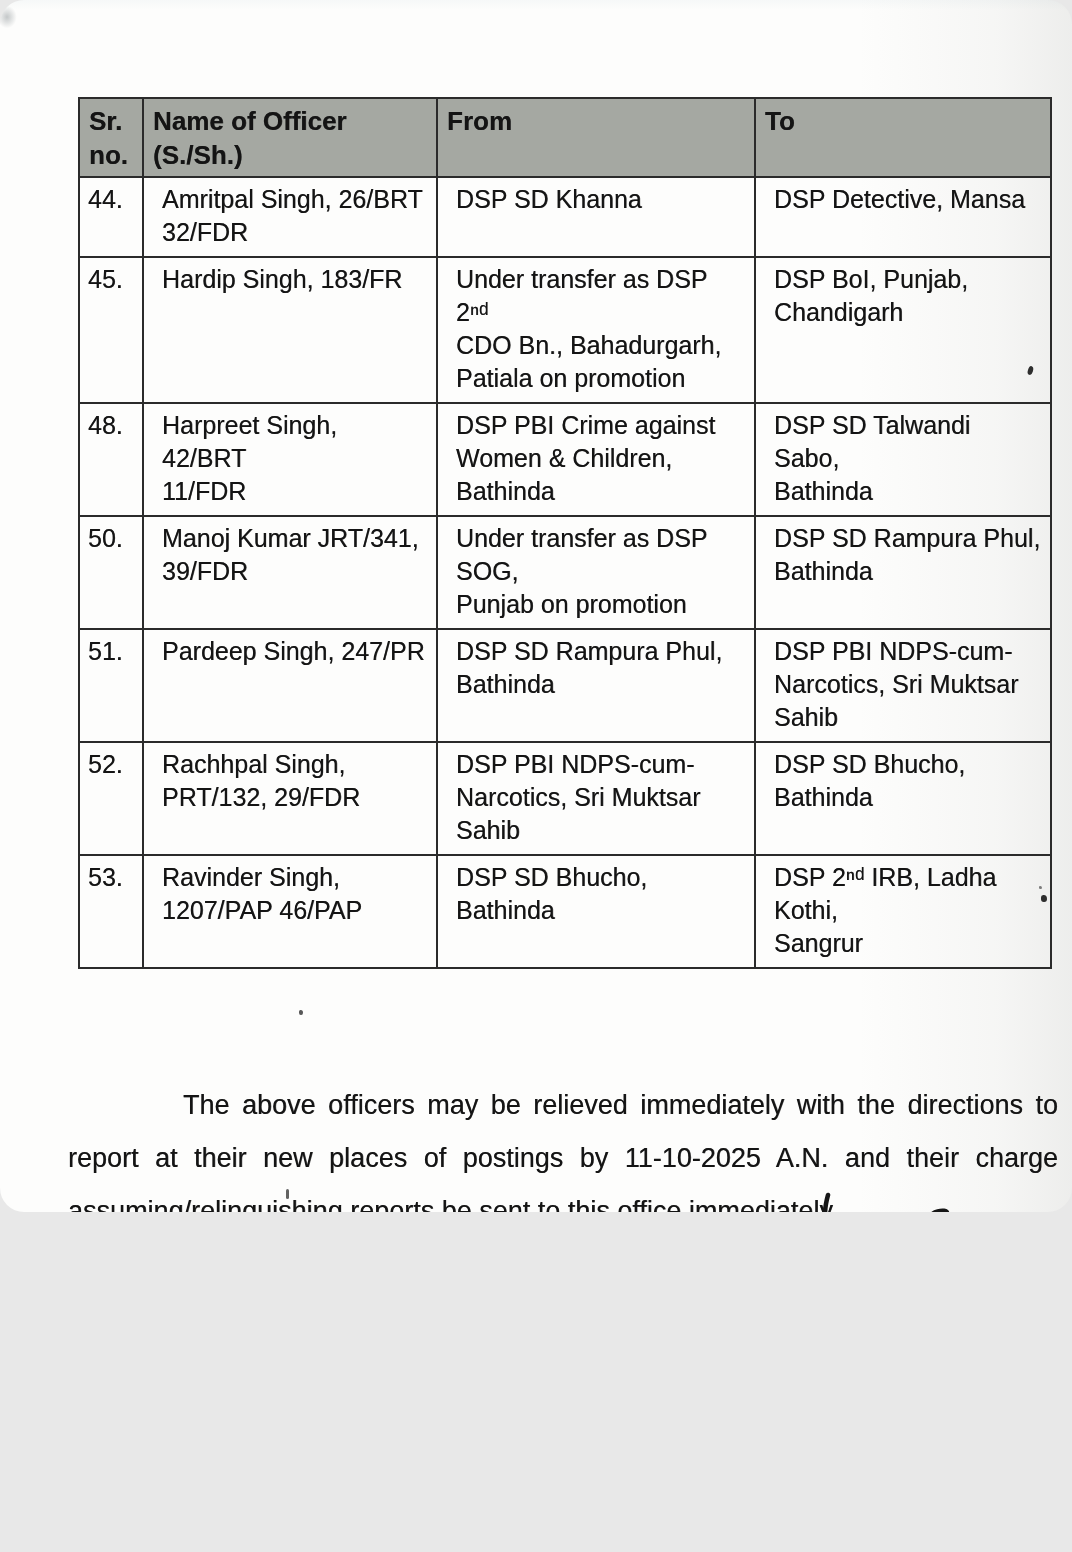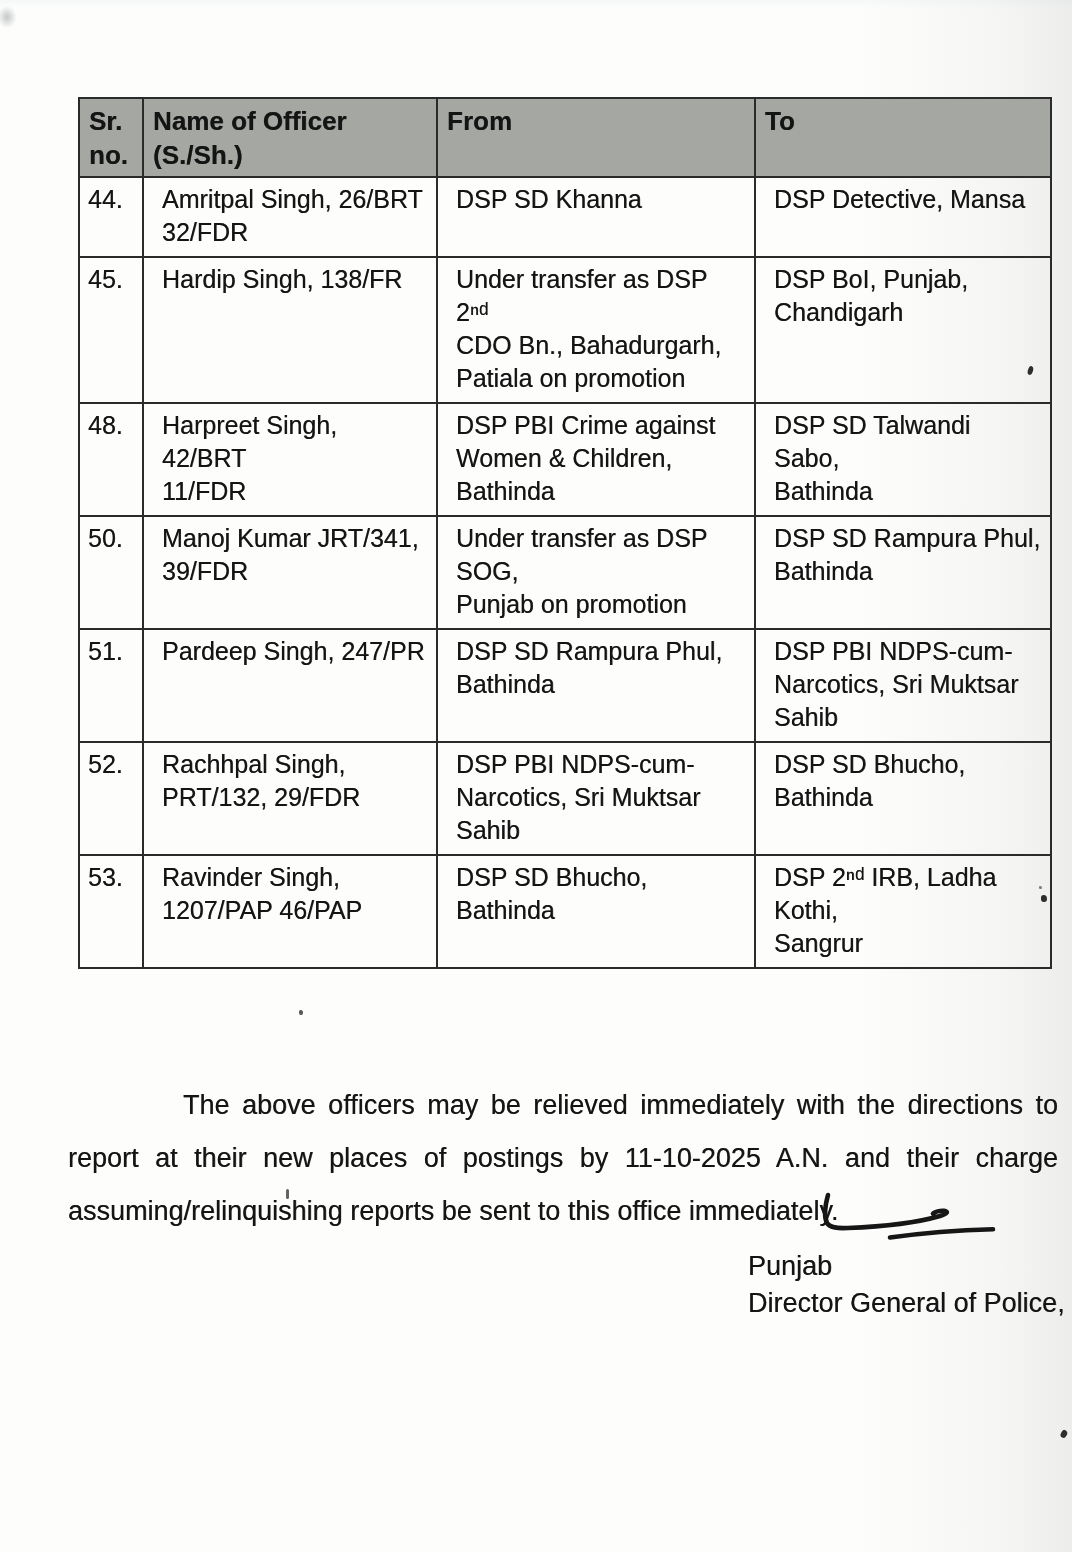"Sr." .sheet { border-radius: none -> 24px; height: 1552px -> 1212px }
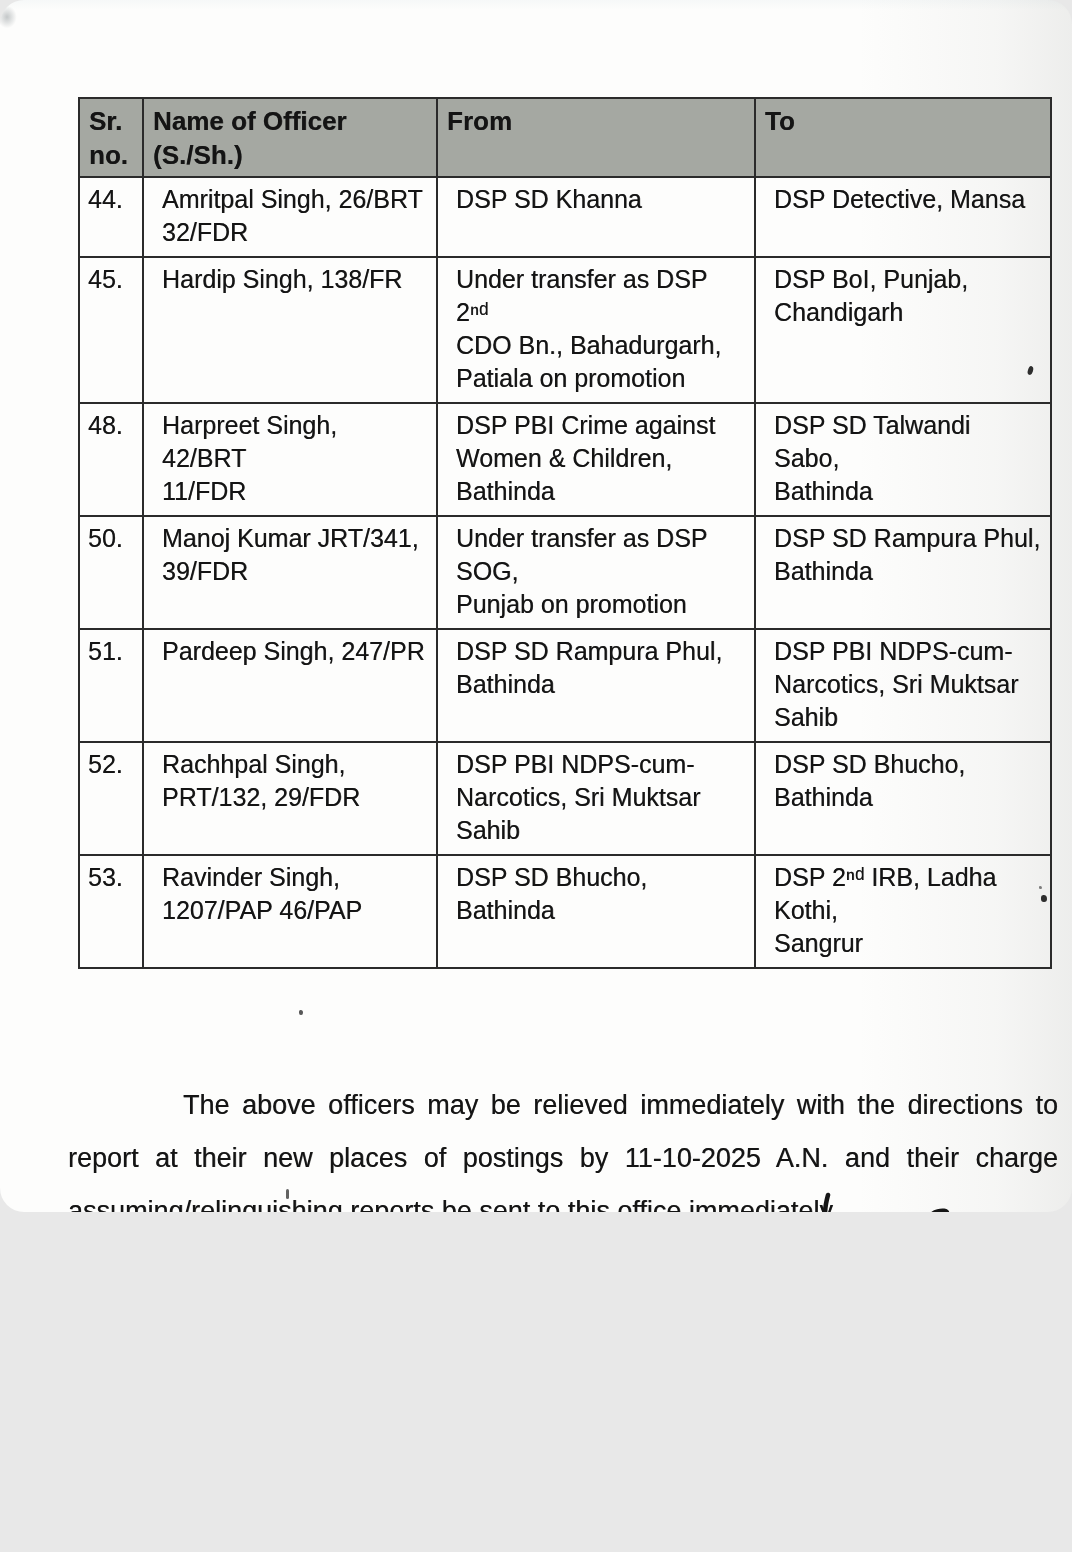"Hardip Singh, 138/FR" td { text: 138/FR -> 183/FR }
